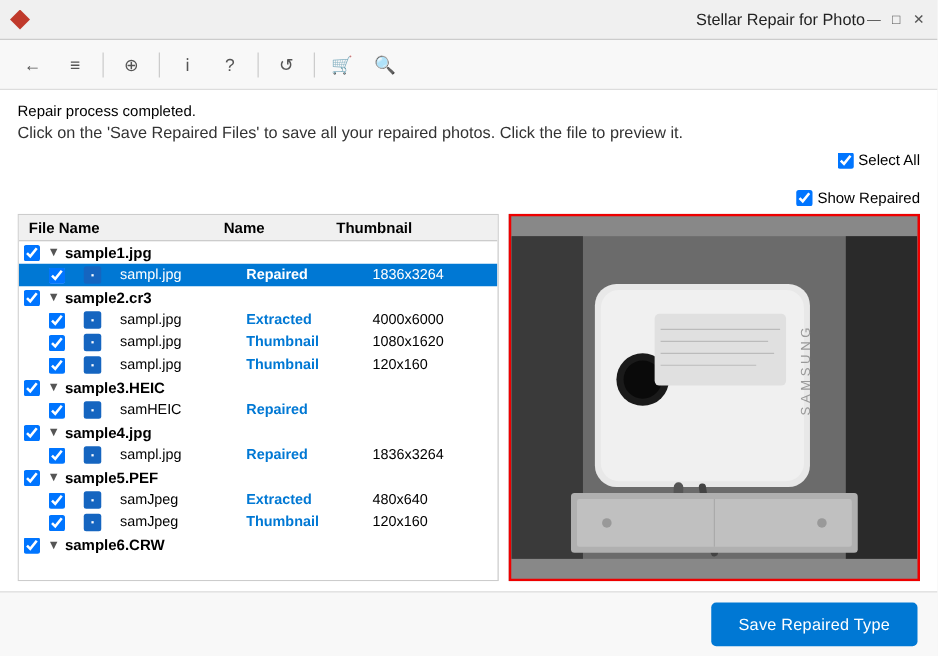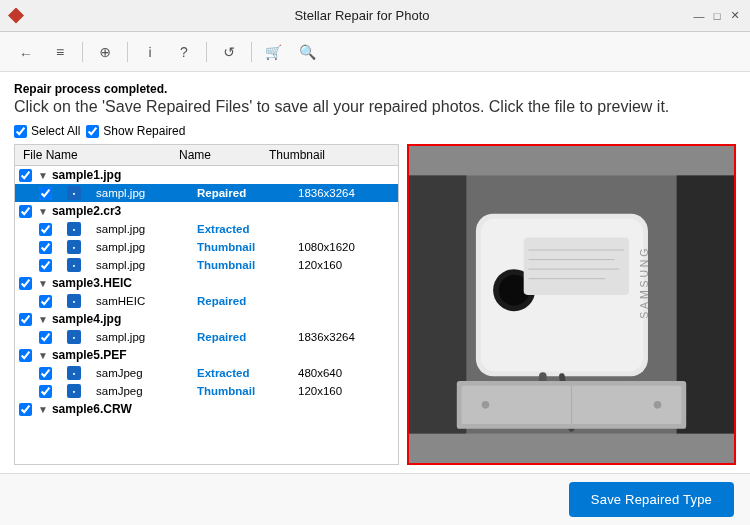"Stellar Repair for Photo" .title-bar-title { text-align: center -> right }
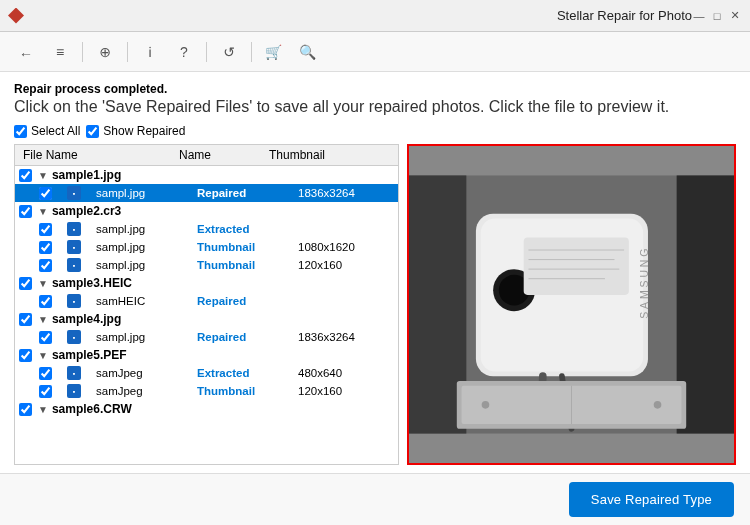"Repair process completed." .status-text strong { font-weight: bold -> normal }
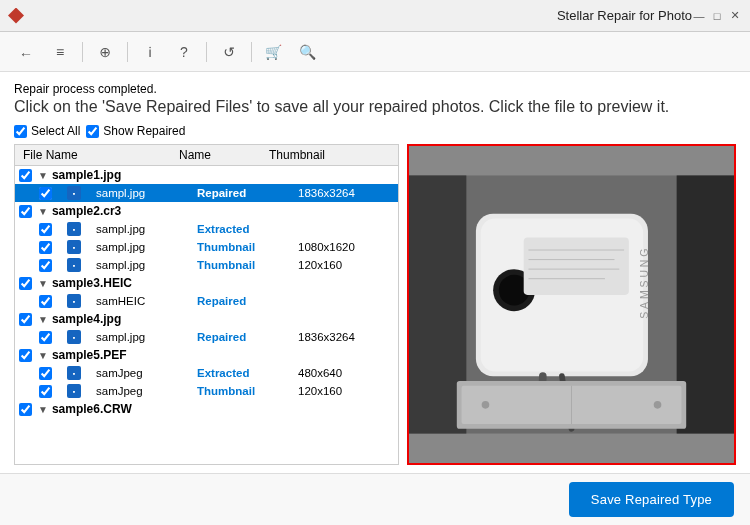"Click on the 'Save Repaired" .status-subtext { font-size: 16px -> 13px }
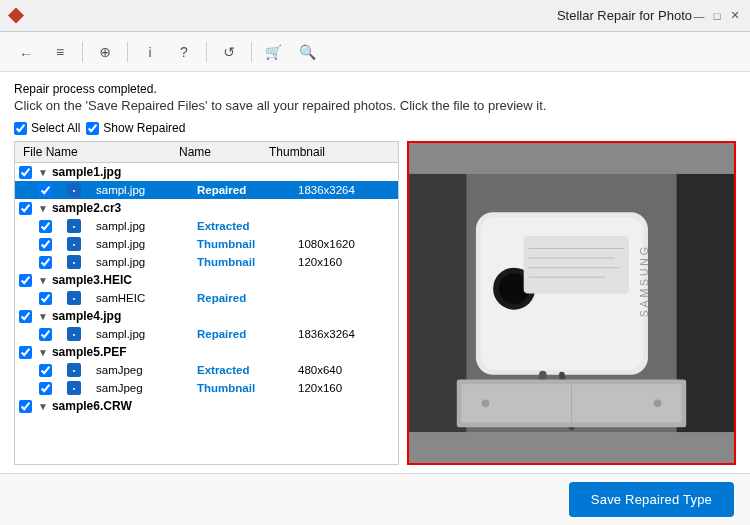"Select All" .controls-row { flex-direction: none -> column; gap: 6px -> 16px }
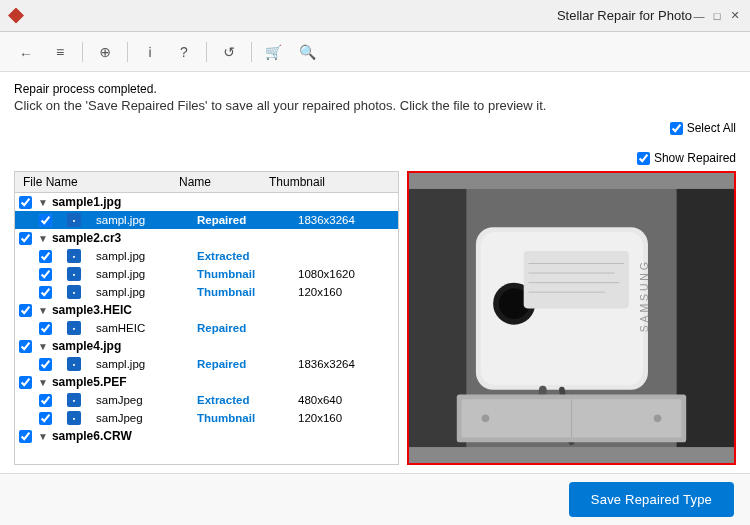"File Name" .file-list-header { font-weight: 400 -> 700 }
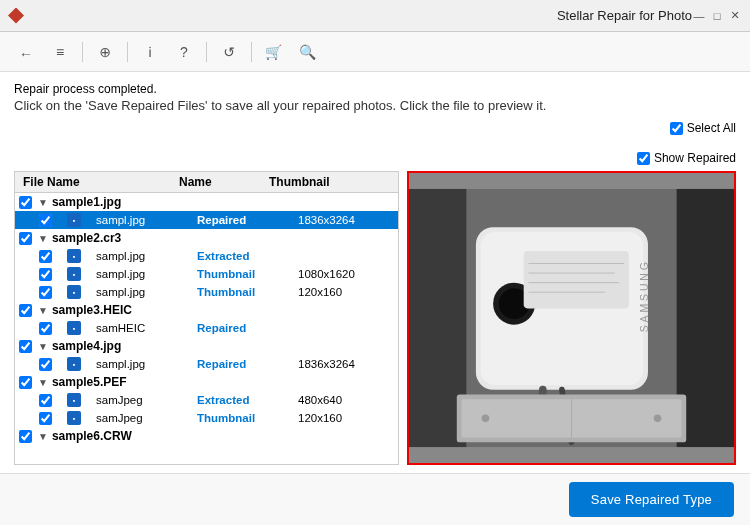"4000x6000" span.file-col-res { html: none -> <span>4000x6000</span> }
